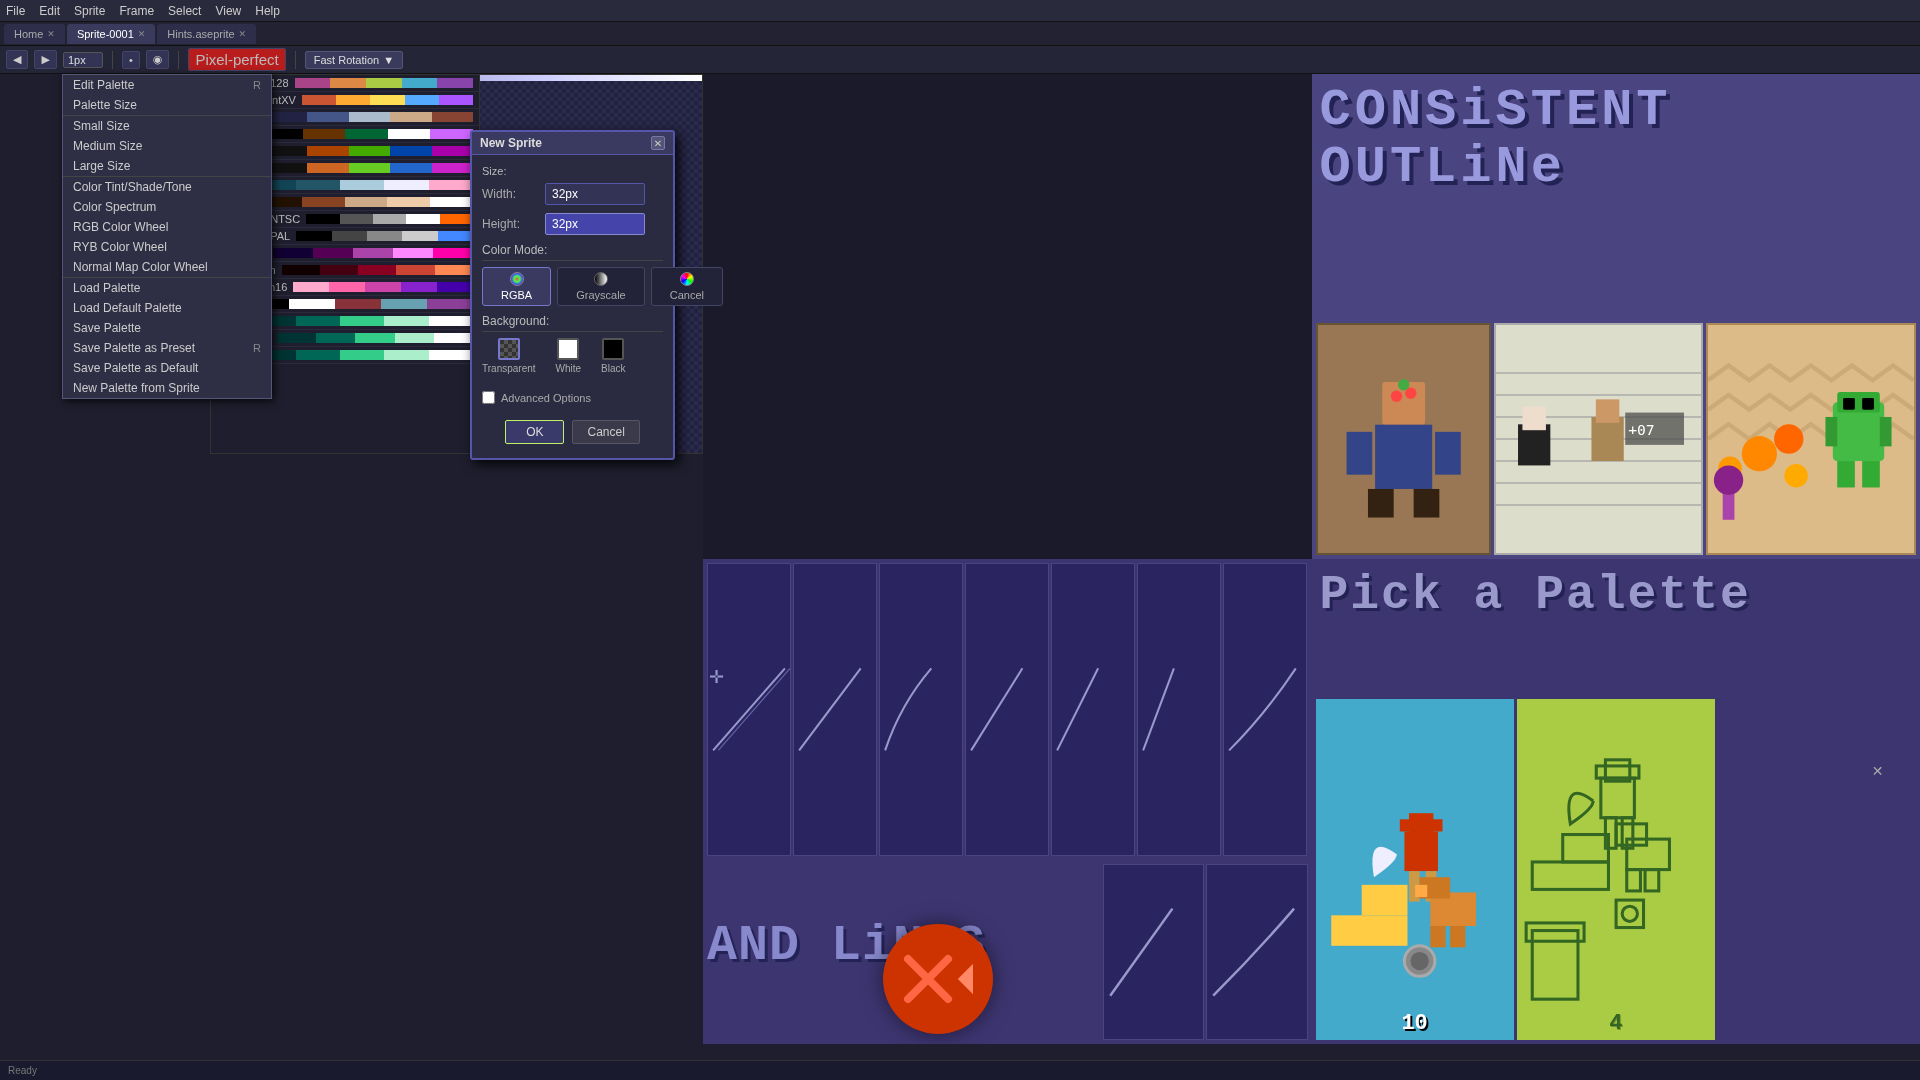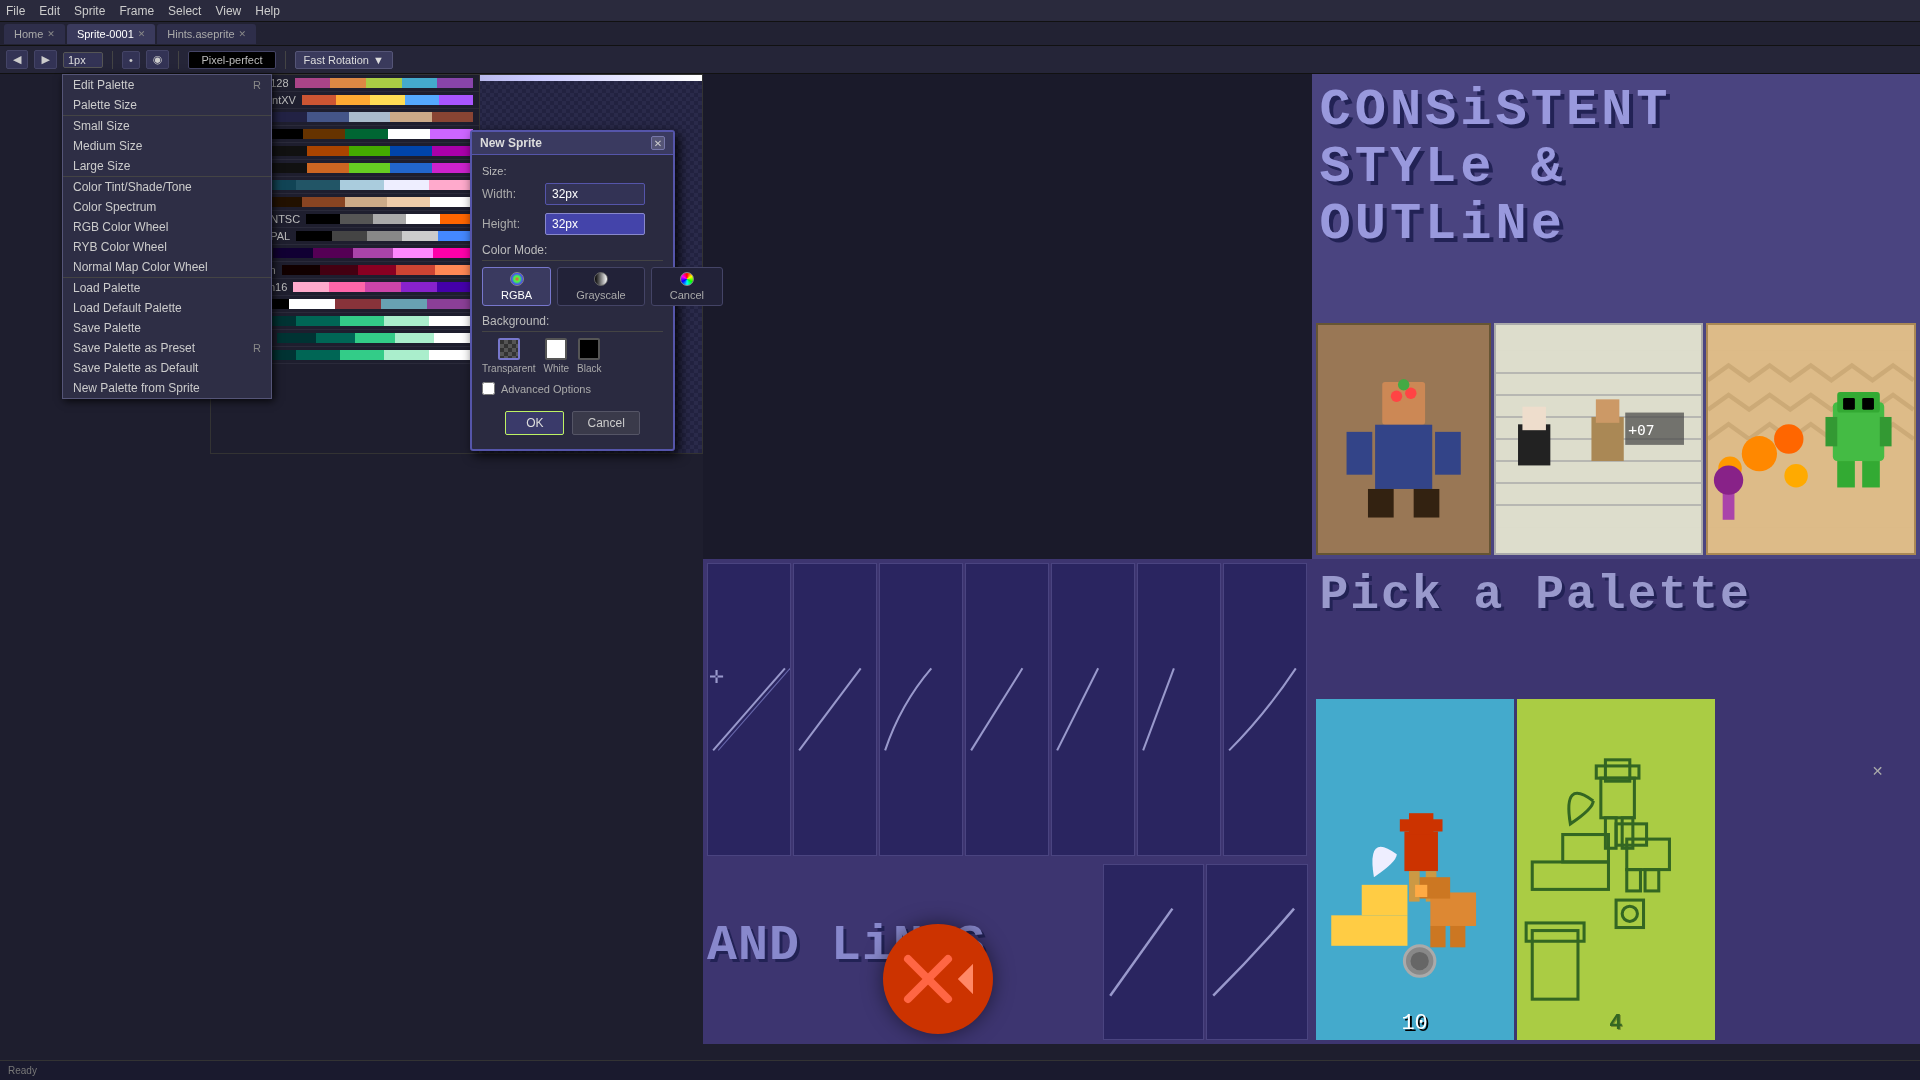"Pixel-perfect" .pixel-perfect-btn { background: #000000 -> #b91c1c; font-size: 11px -> 15px; padding: 2px 12px -> 2px 6px }
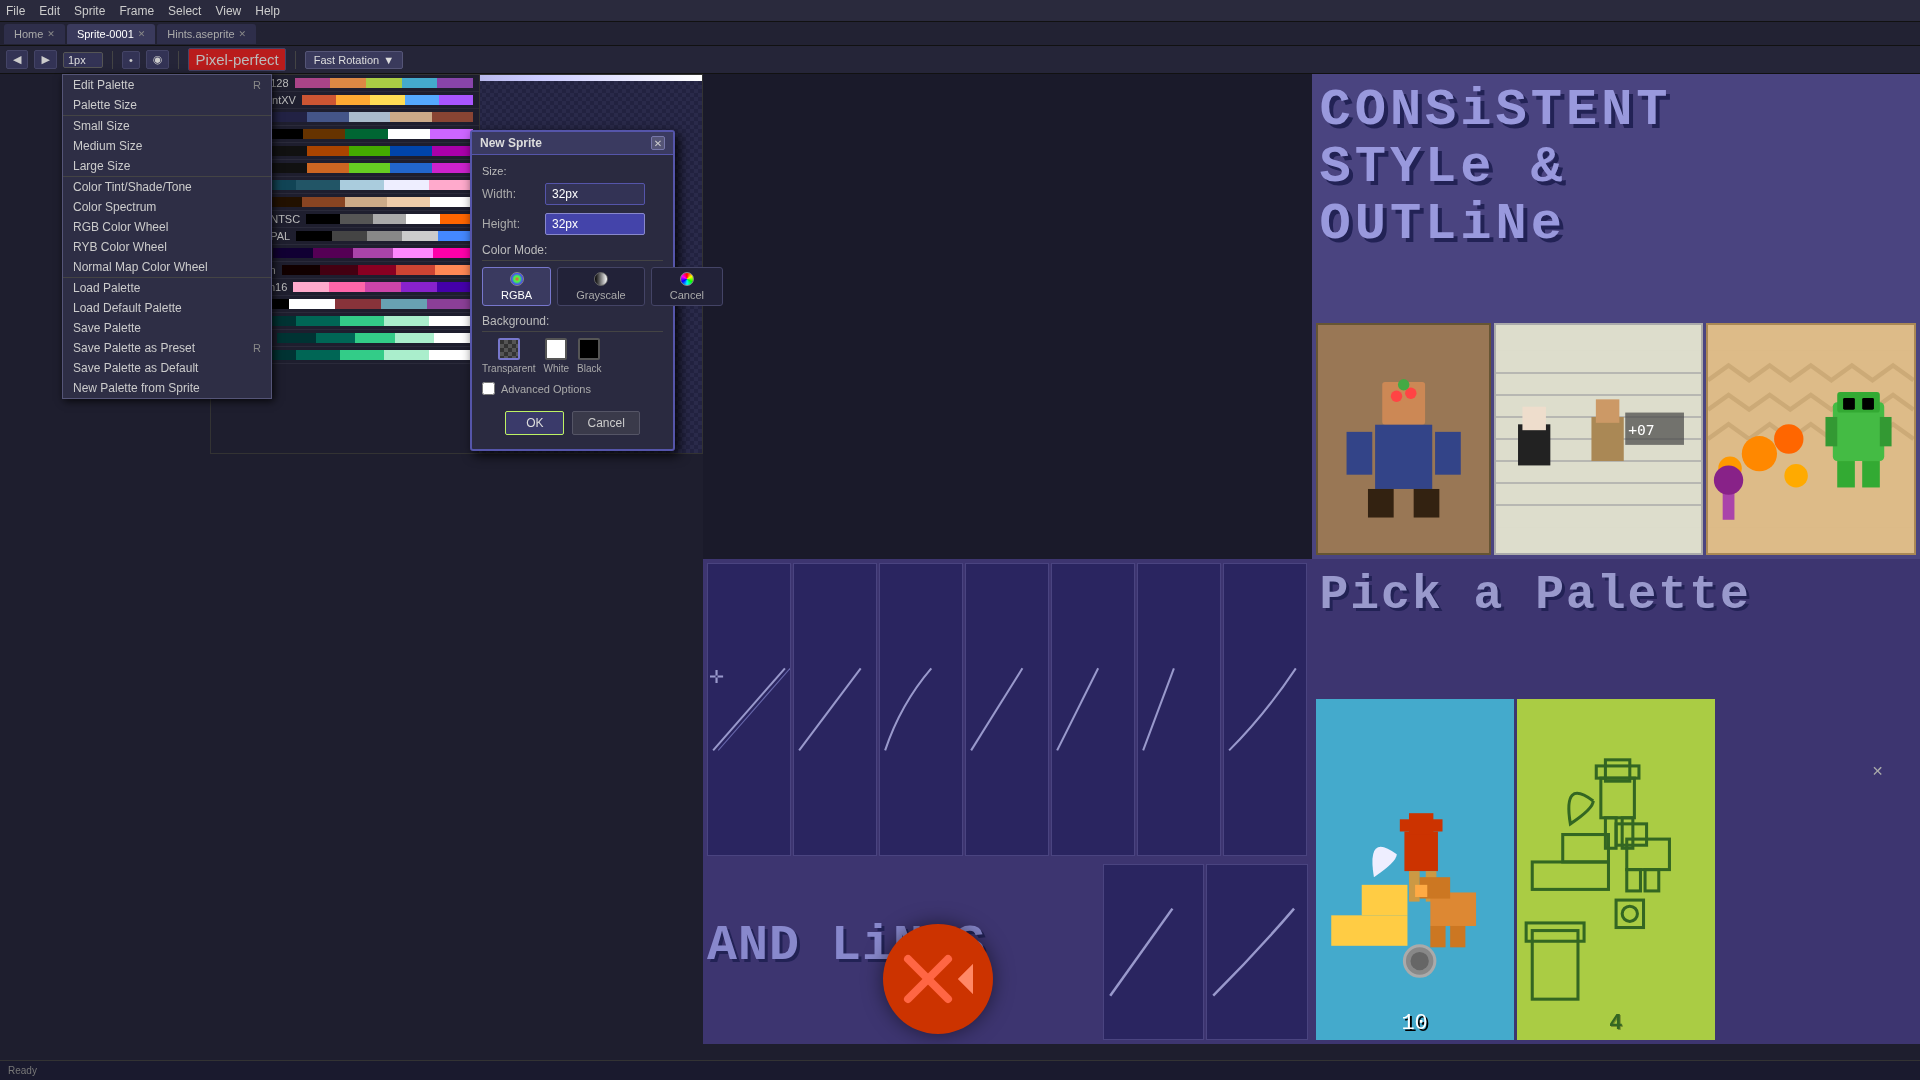"STYLe &" div { html: <div>STYLe &amp;</div> -> none }
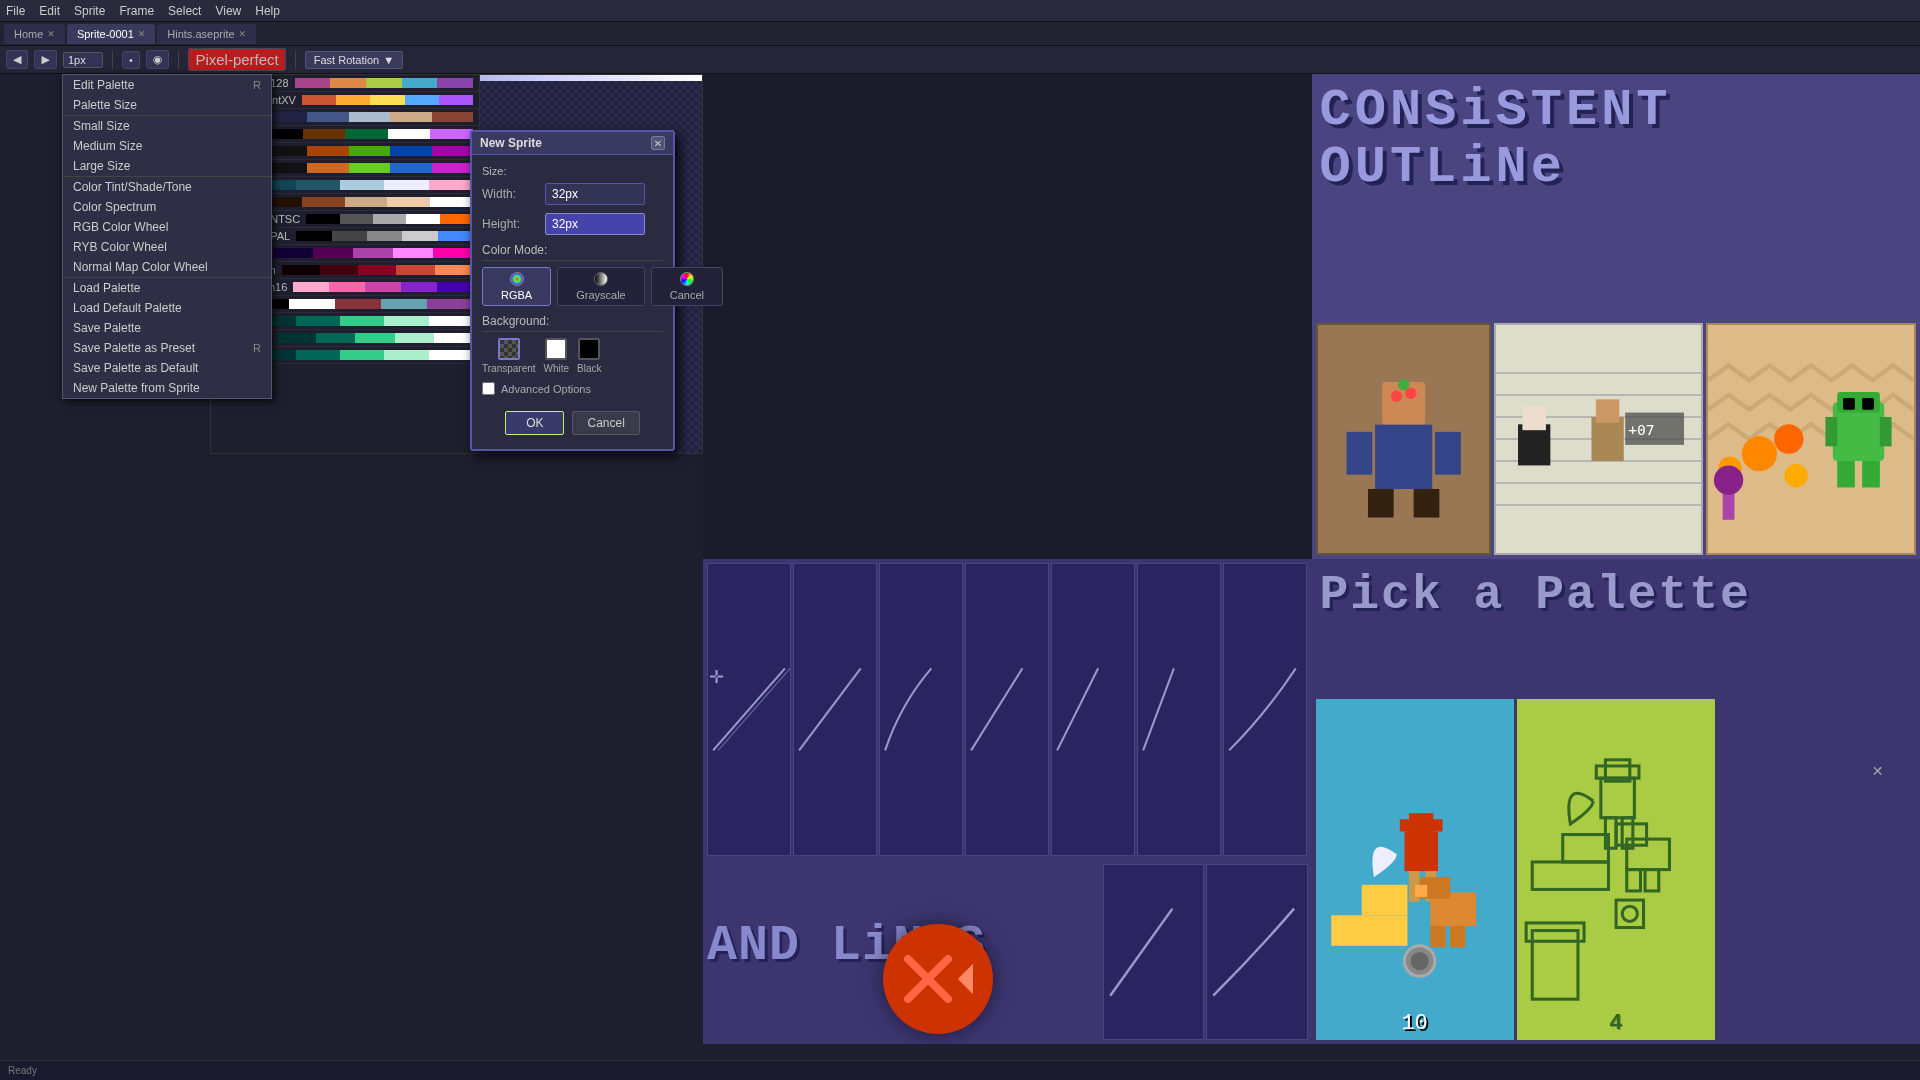"Transparent" .bg-group { gap: 8px -> 20px; margin-bottom: 8px -> 17px }
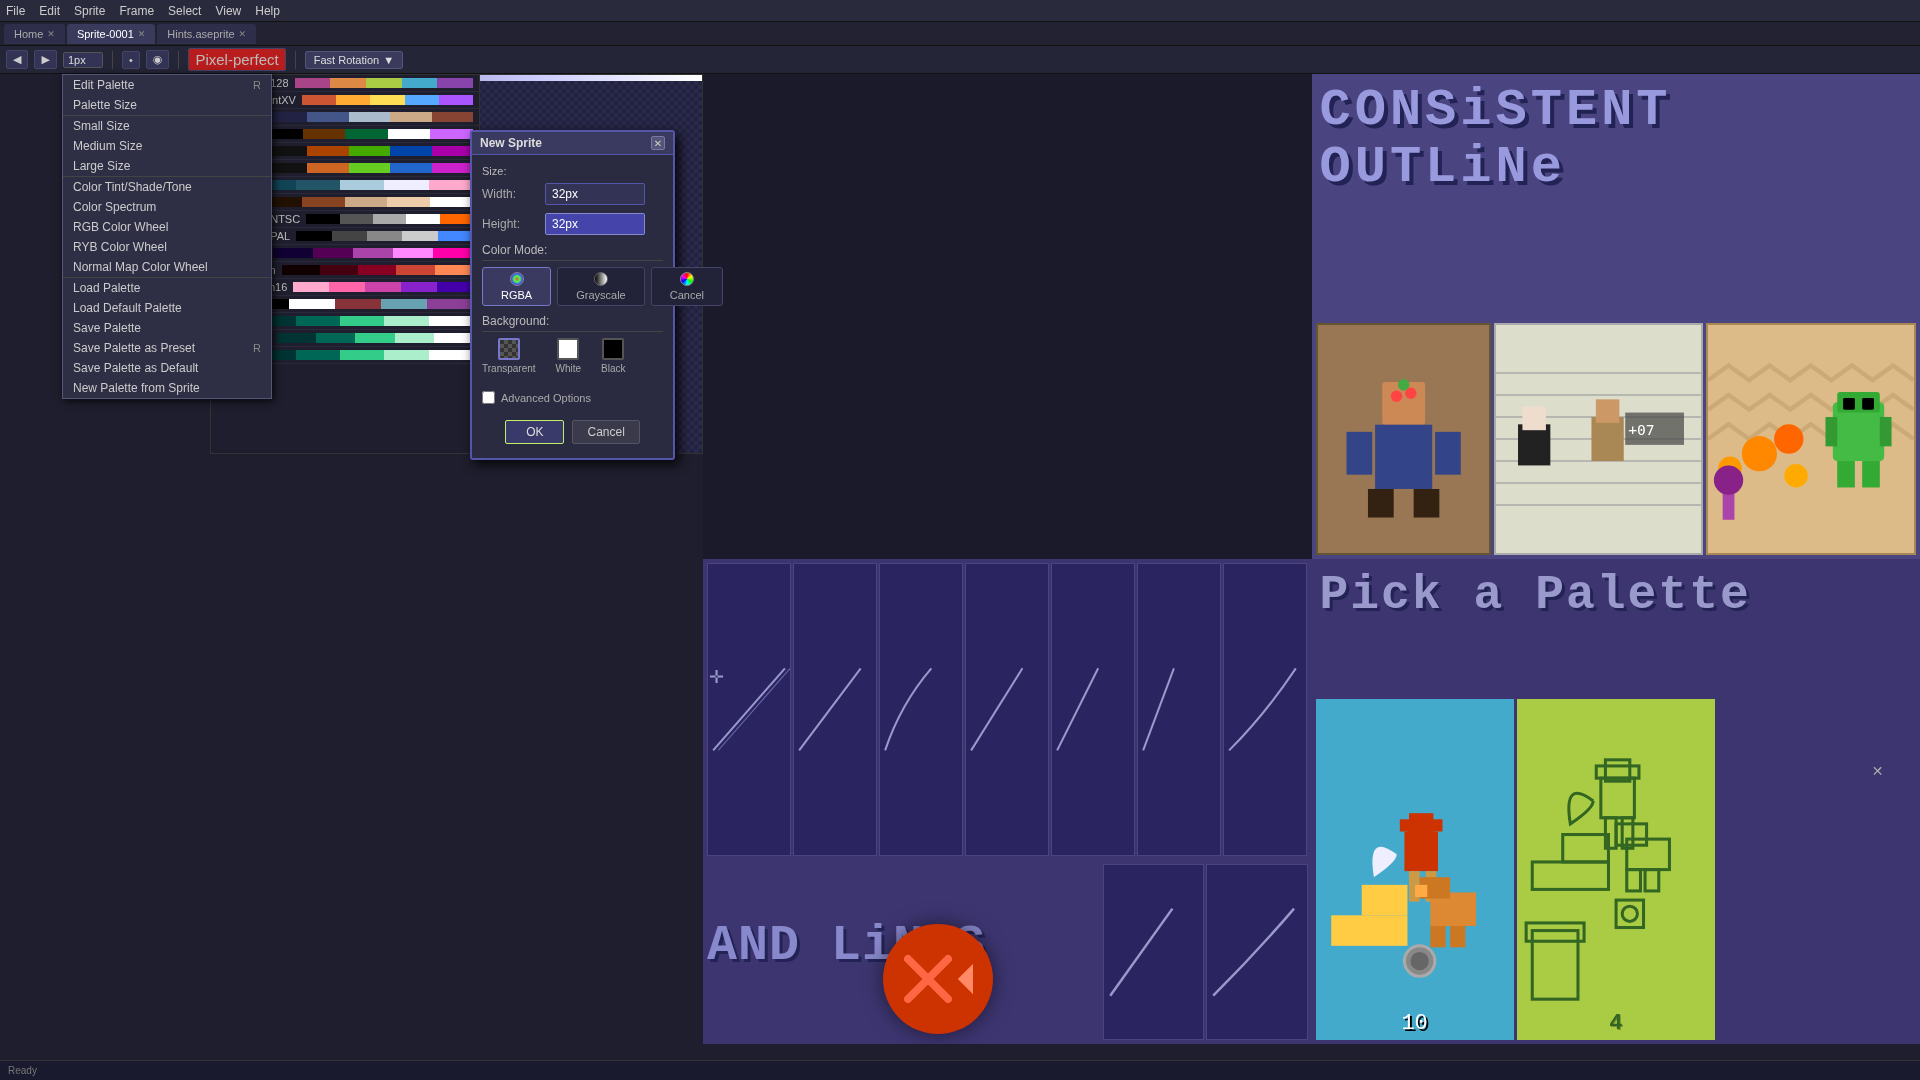"10" div.number-badge { font-weight: normal -> bold }
